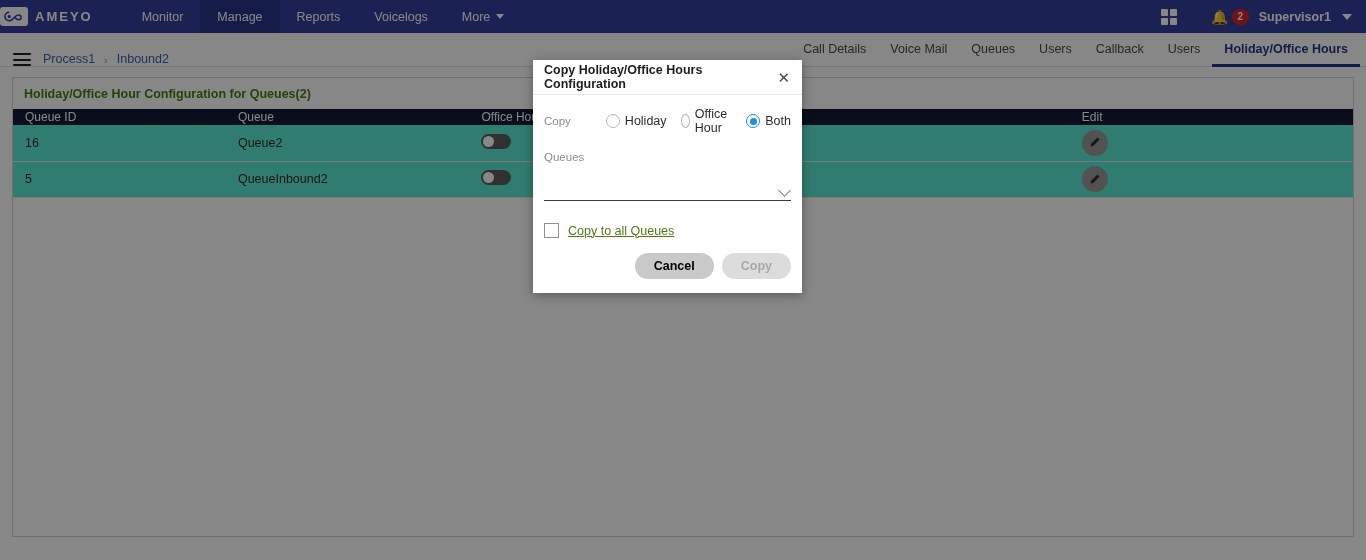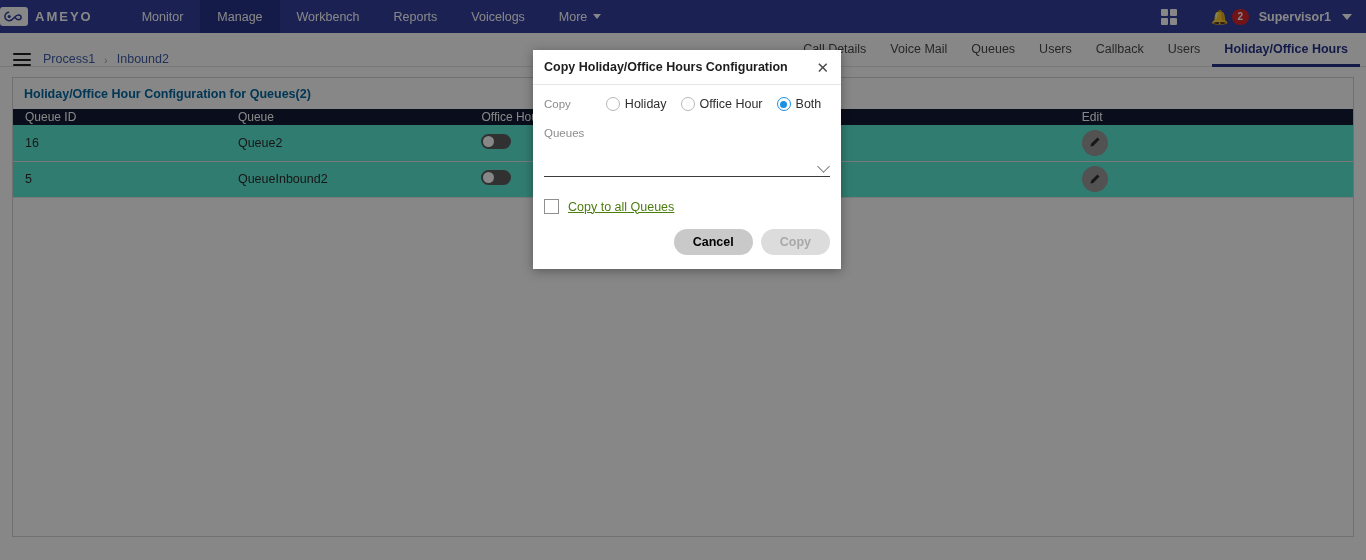"Workbench" div.nav-item { html: <div> <span>Workbench</span> </div> -> none }
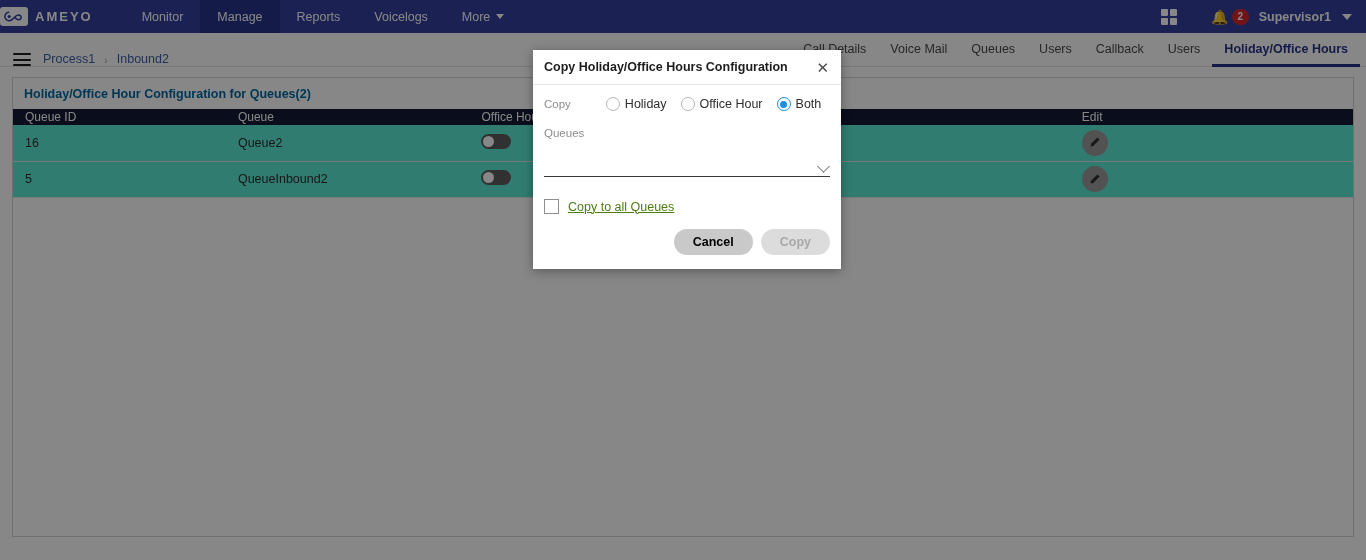"Copy Holiday/Office Hours Configuration" #modal { top: 50px -> 60px; width: 308px -> 269px }
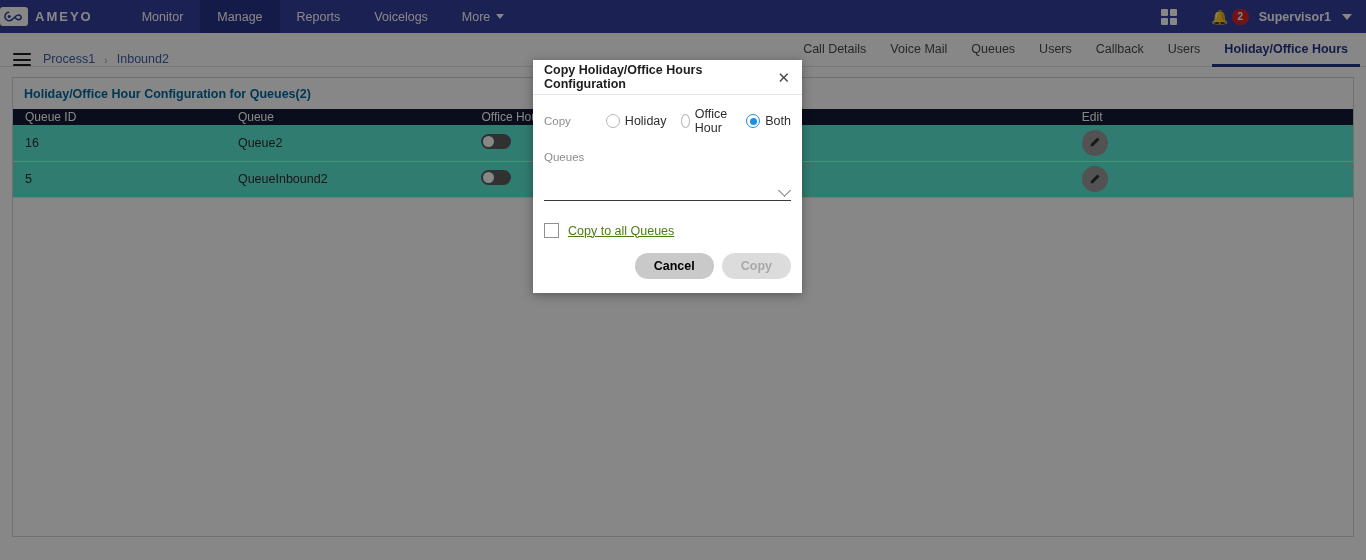"Holiday/Office Hour Configuration for" .panel-title { color: #0369a1 -> #4d7c0f }
